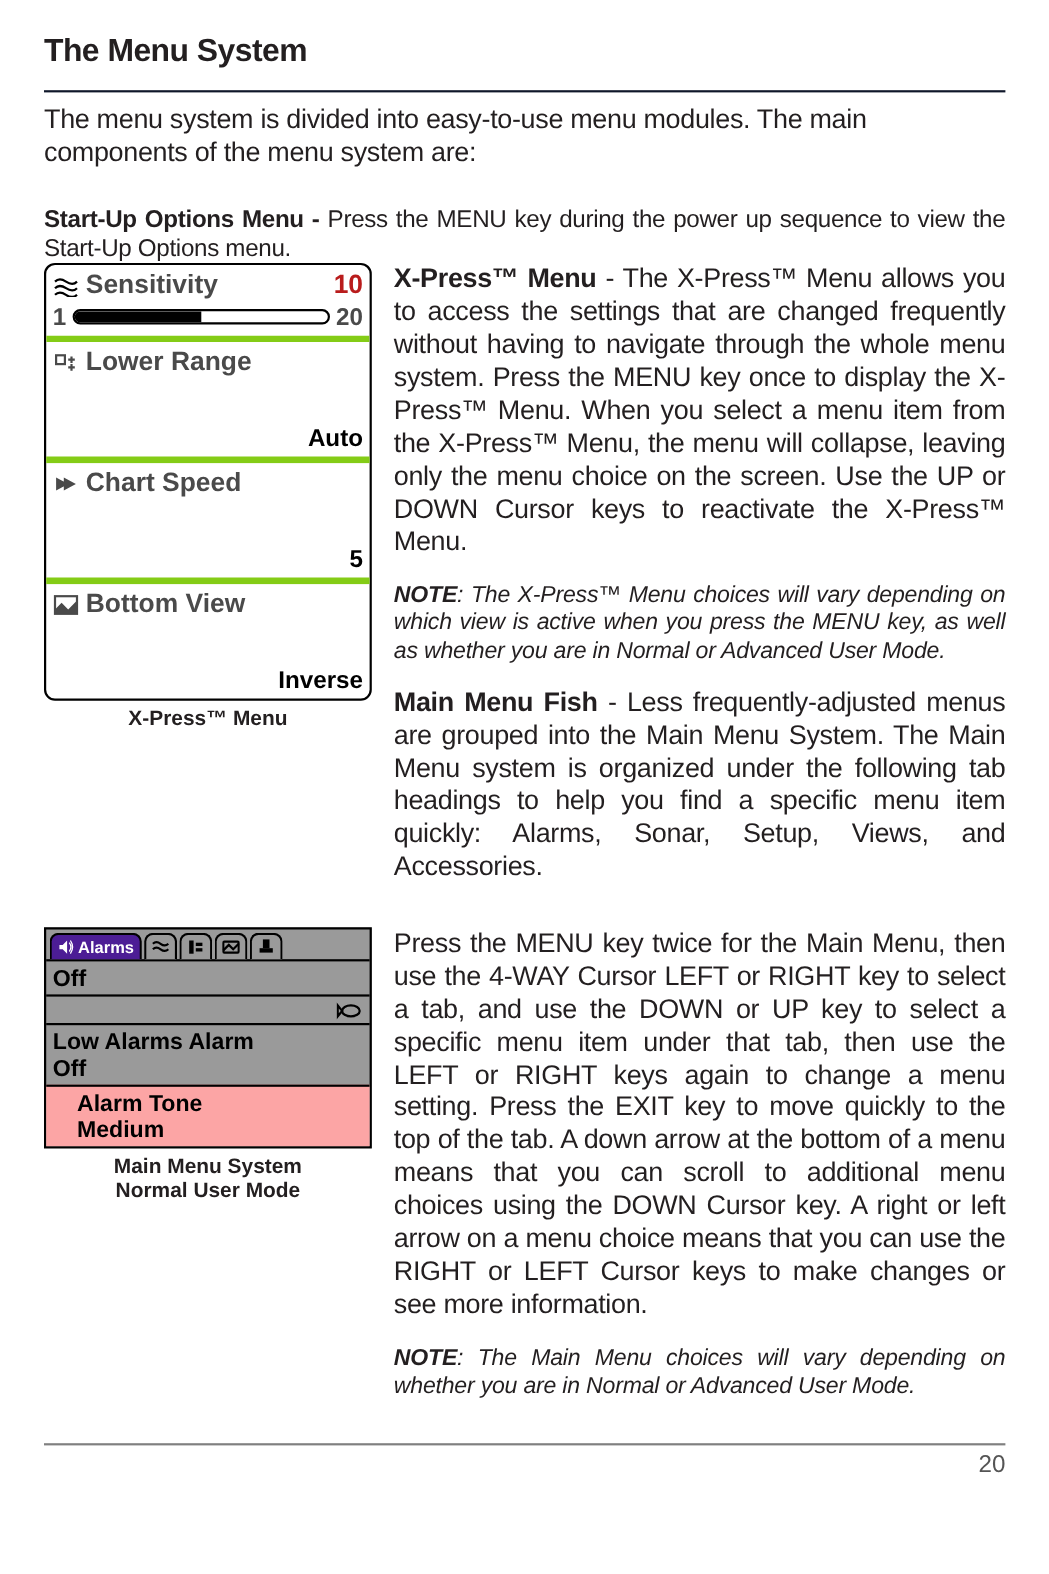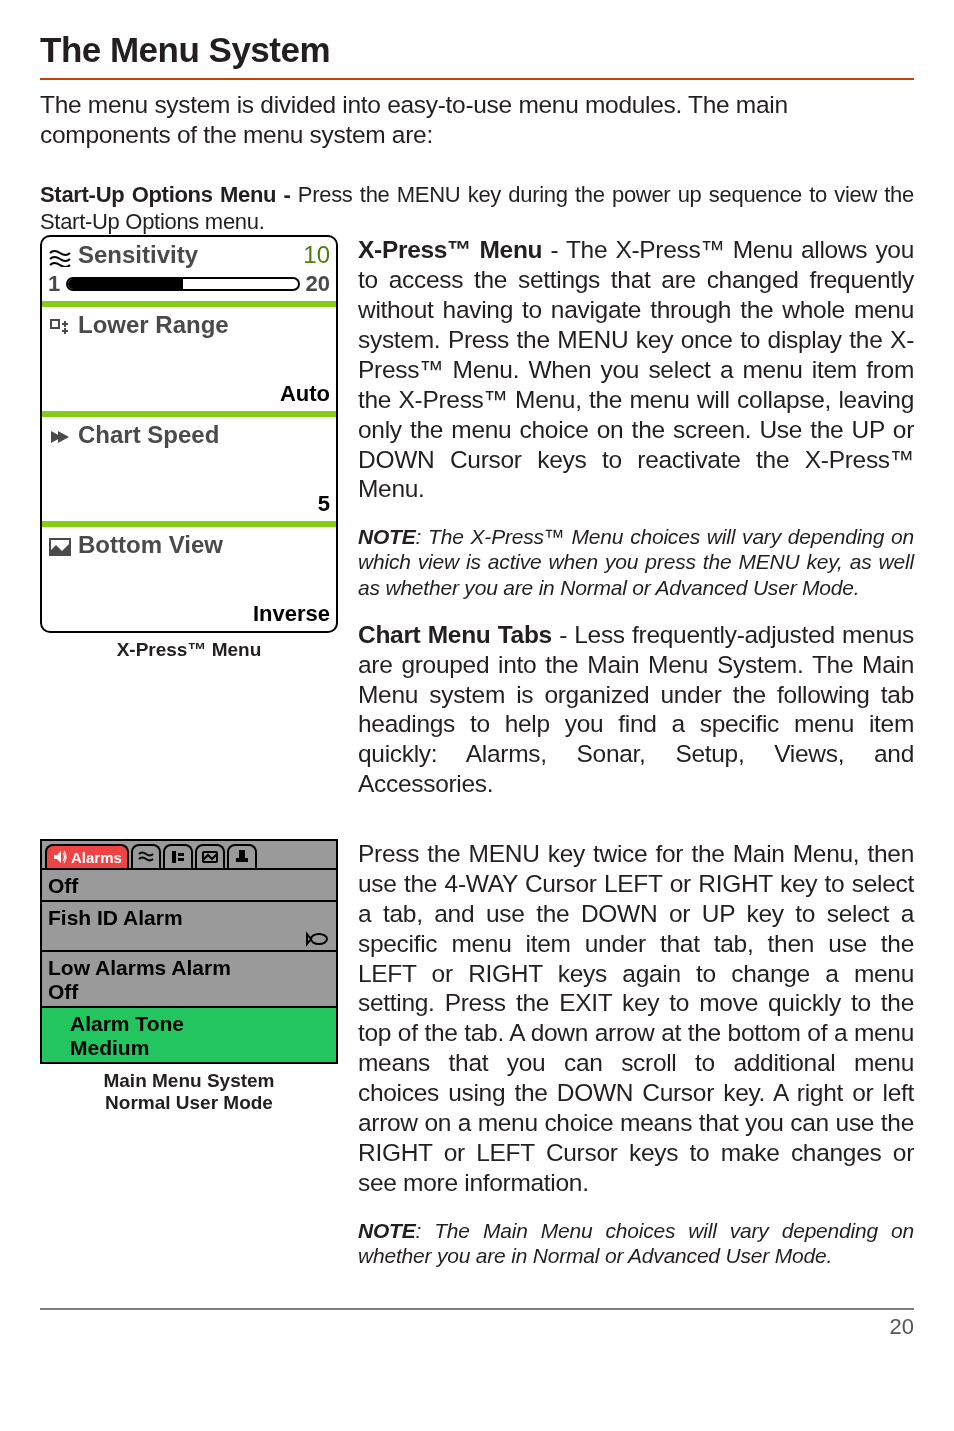"The Menu System" h1 { border-bottom: 2px solid #c2410c -> 2px solid #0f172a; font-size: 35px -> 29px; padding-bottom: 8px -> 19px }
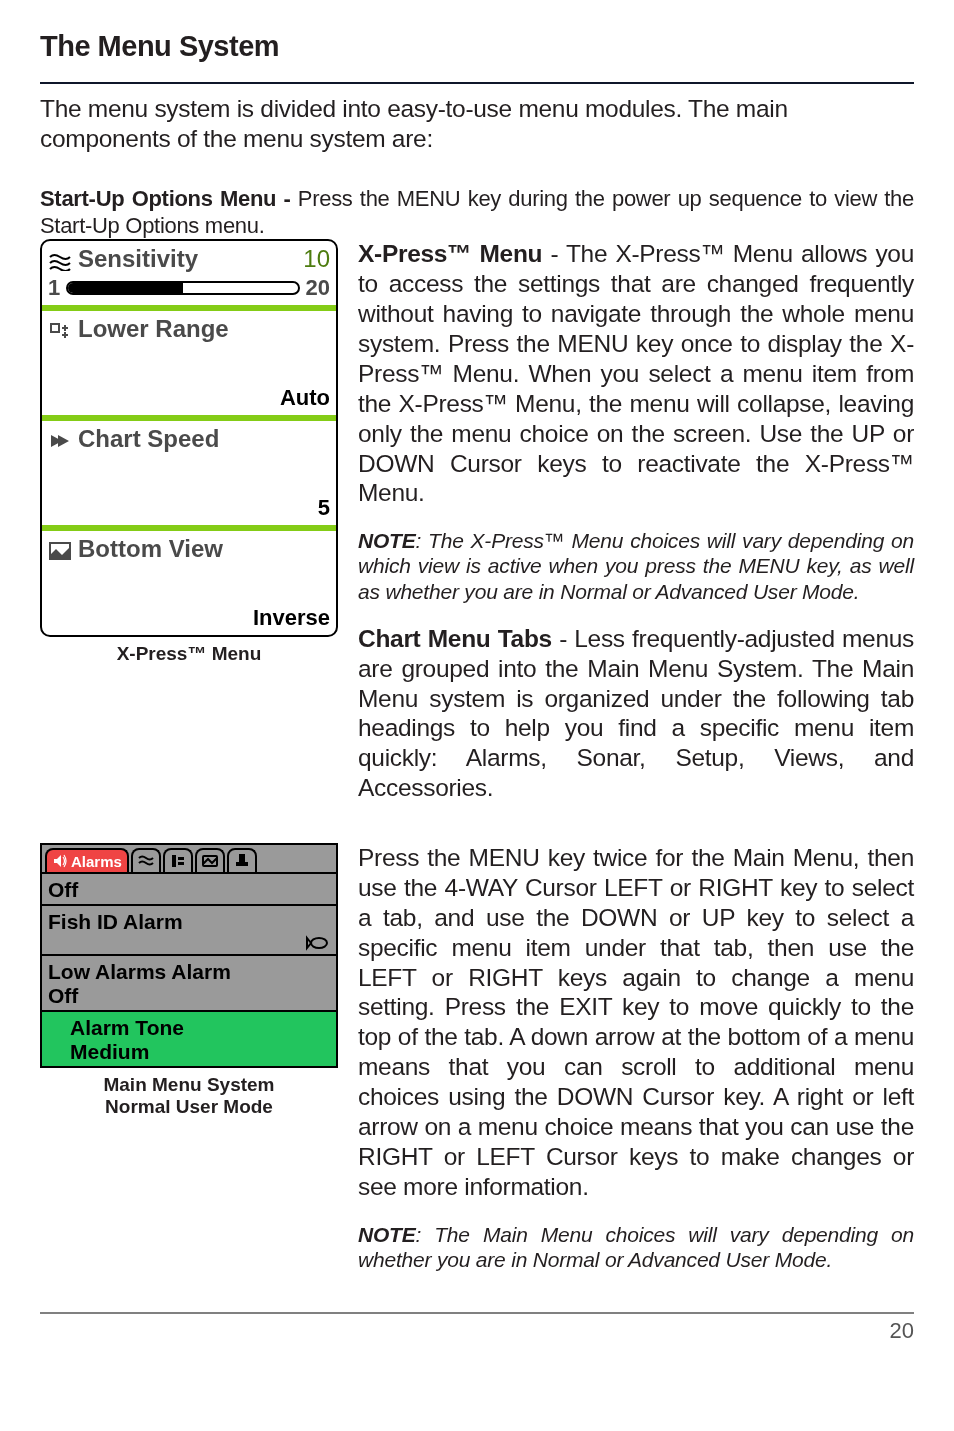"10" .xpress-title .right-val { color: #4d7c0f -> #b91c1c; font-weight: 400 -> 700 }
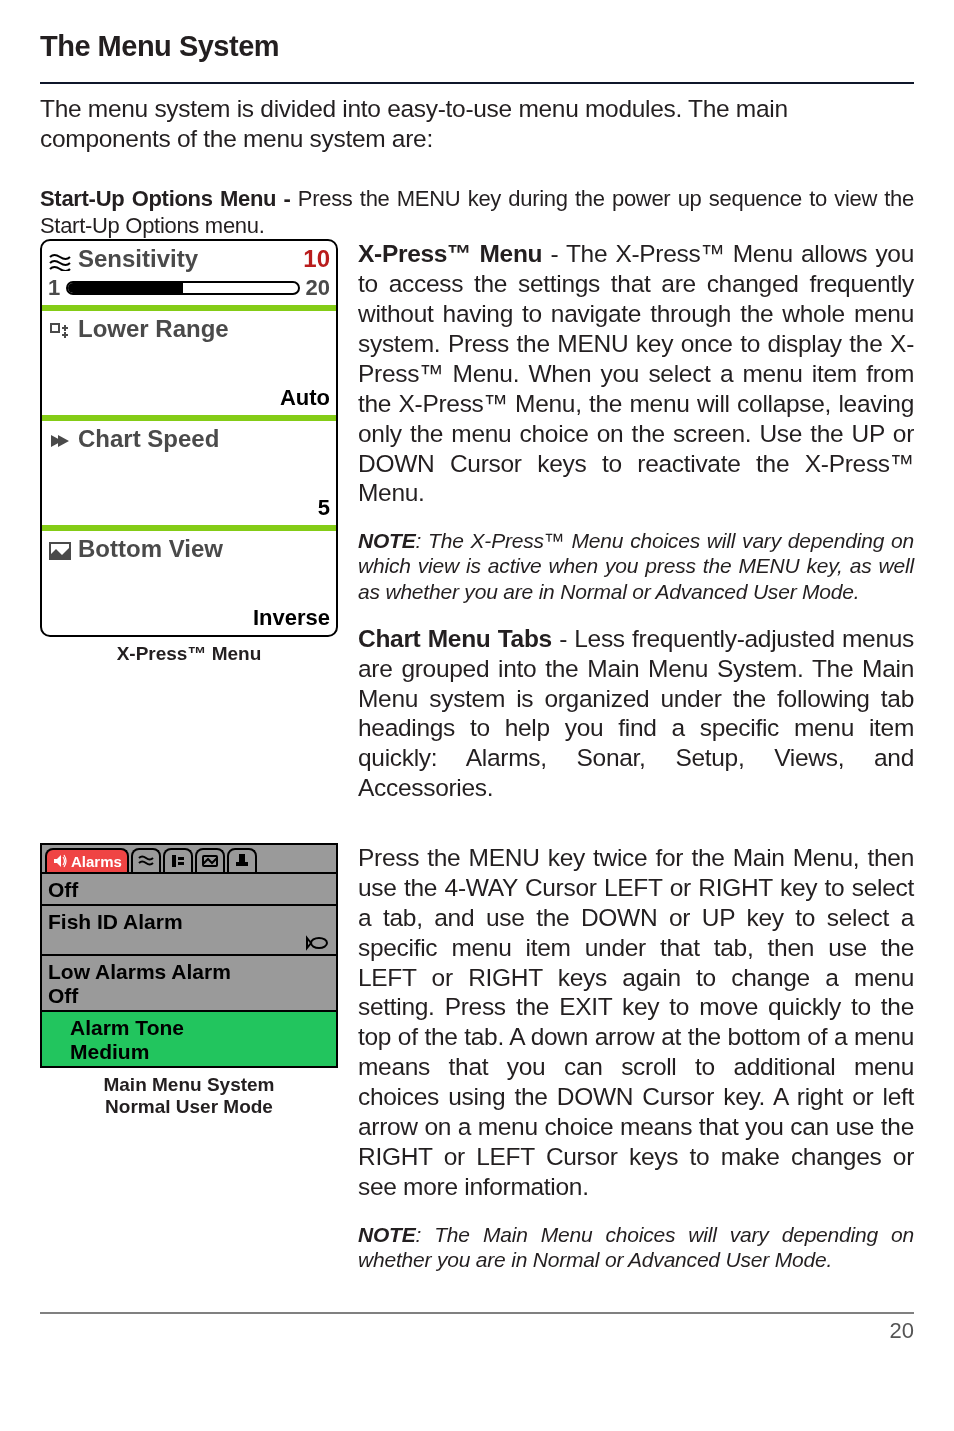"Chart Menu Tabs" b { text: Chart Menu Tabs -> Main Menu Fish }
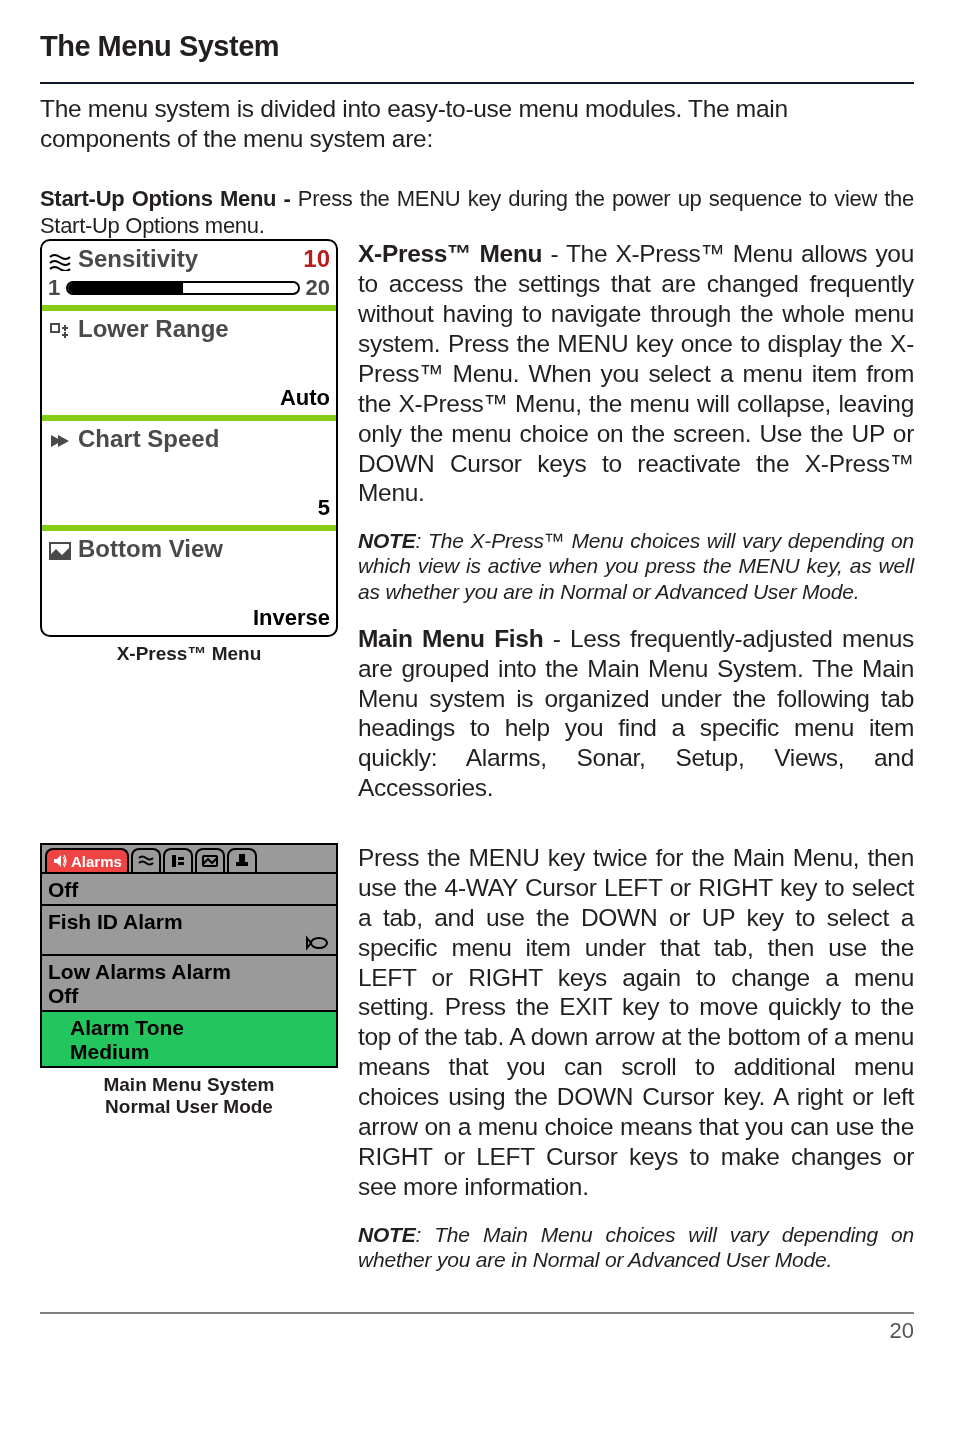"Alarms" .tab.active { background: #ef4444 -> #4c1d95 }
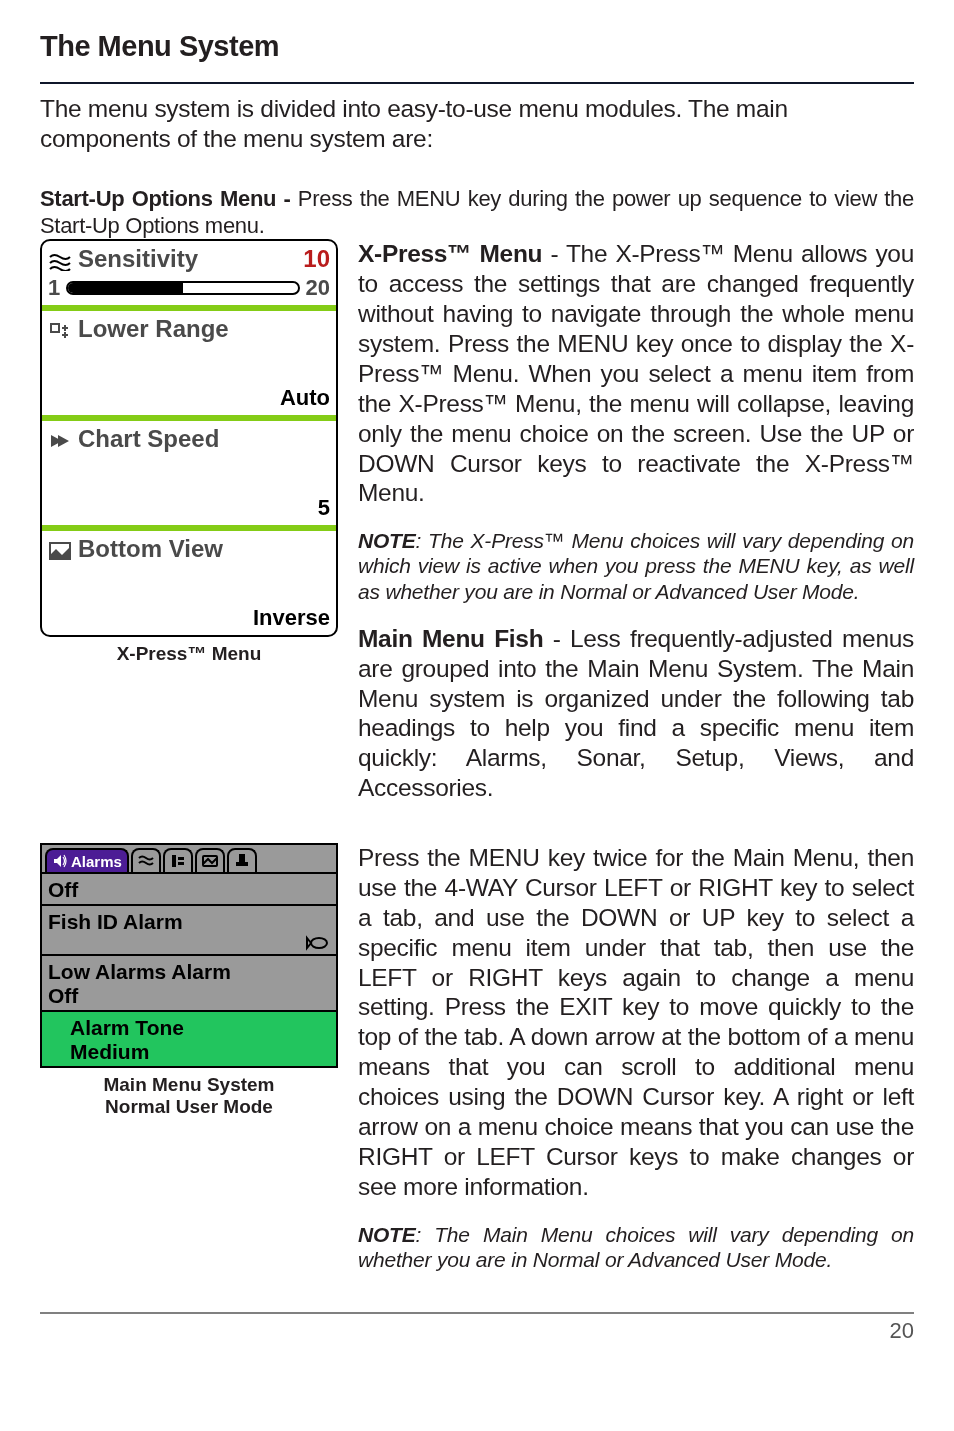"Fish ID Alarm" div.mm-title { html: <div>Fish ID Alarm</div> -> none }
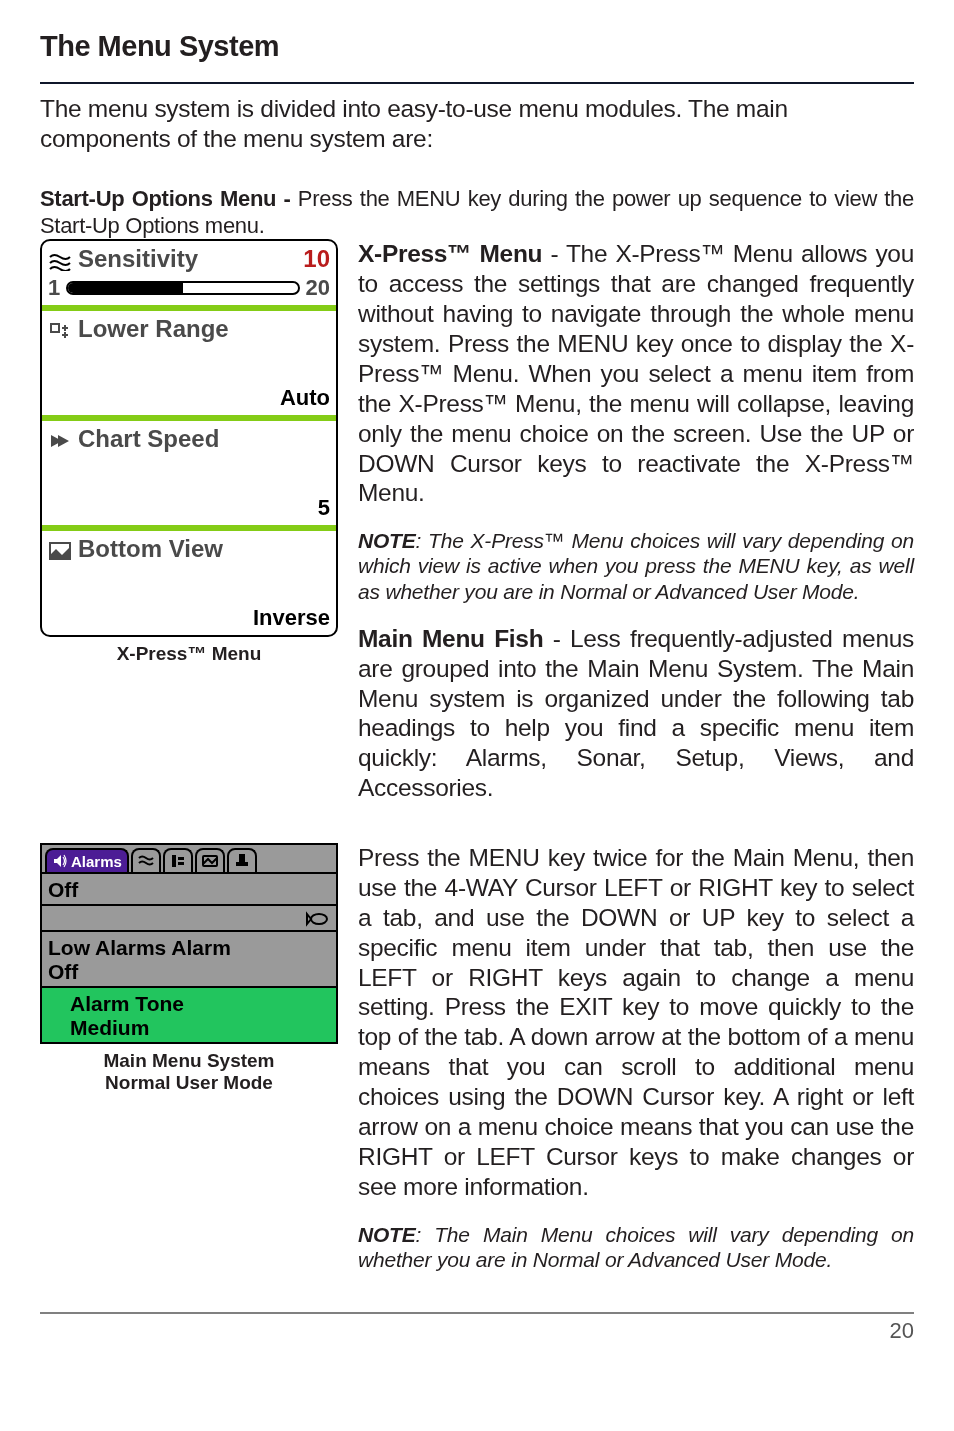"Alarm Tone" div.mm-row { background: #22c55e -> #fca5a5 }
